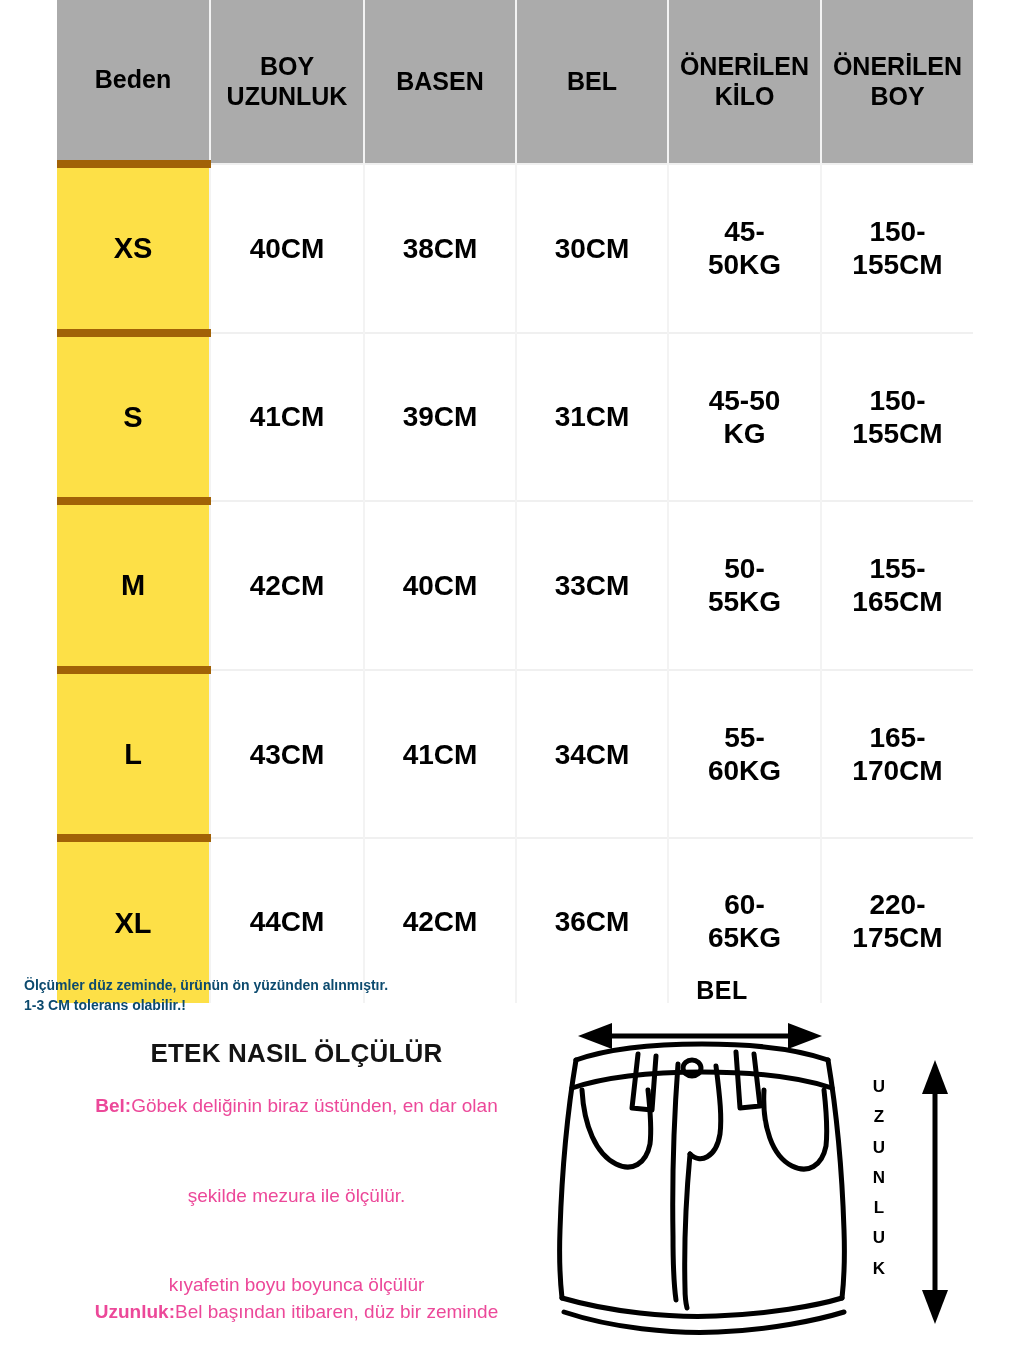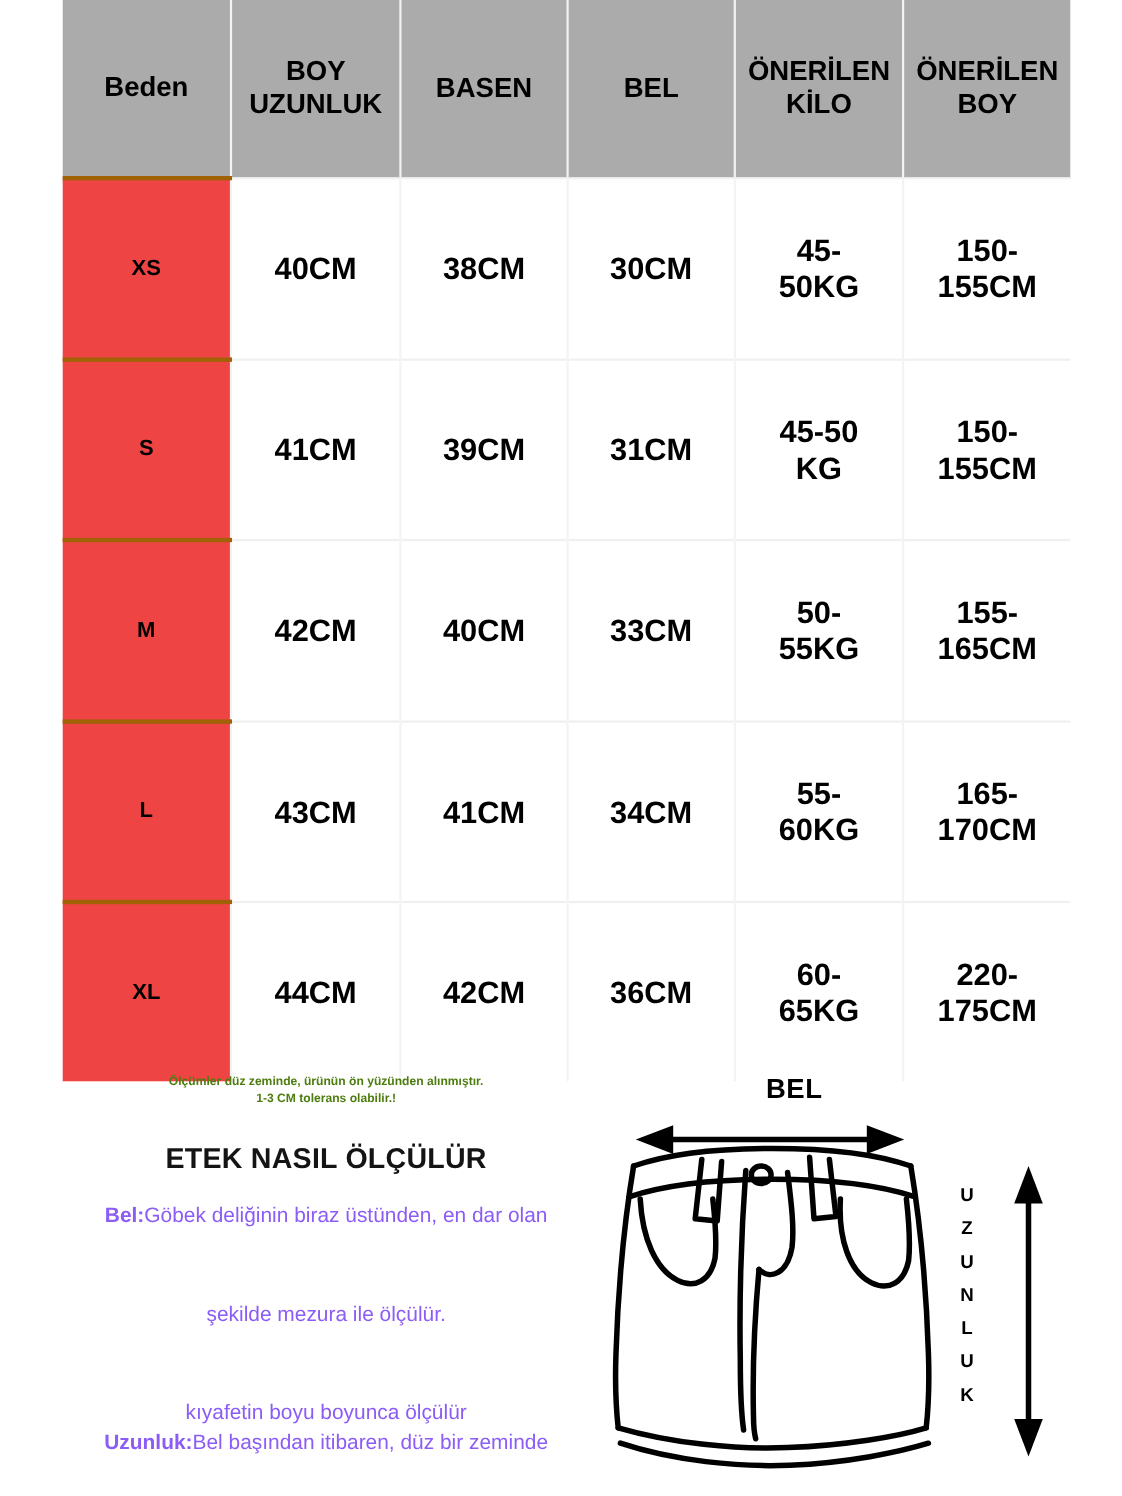"XS" .data-row td.size-cell { background: #ef4444 -> #fde047; border-top: 4px solid #a16207 -> 8px solid #a16207; font-size: 20px -> 29px }
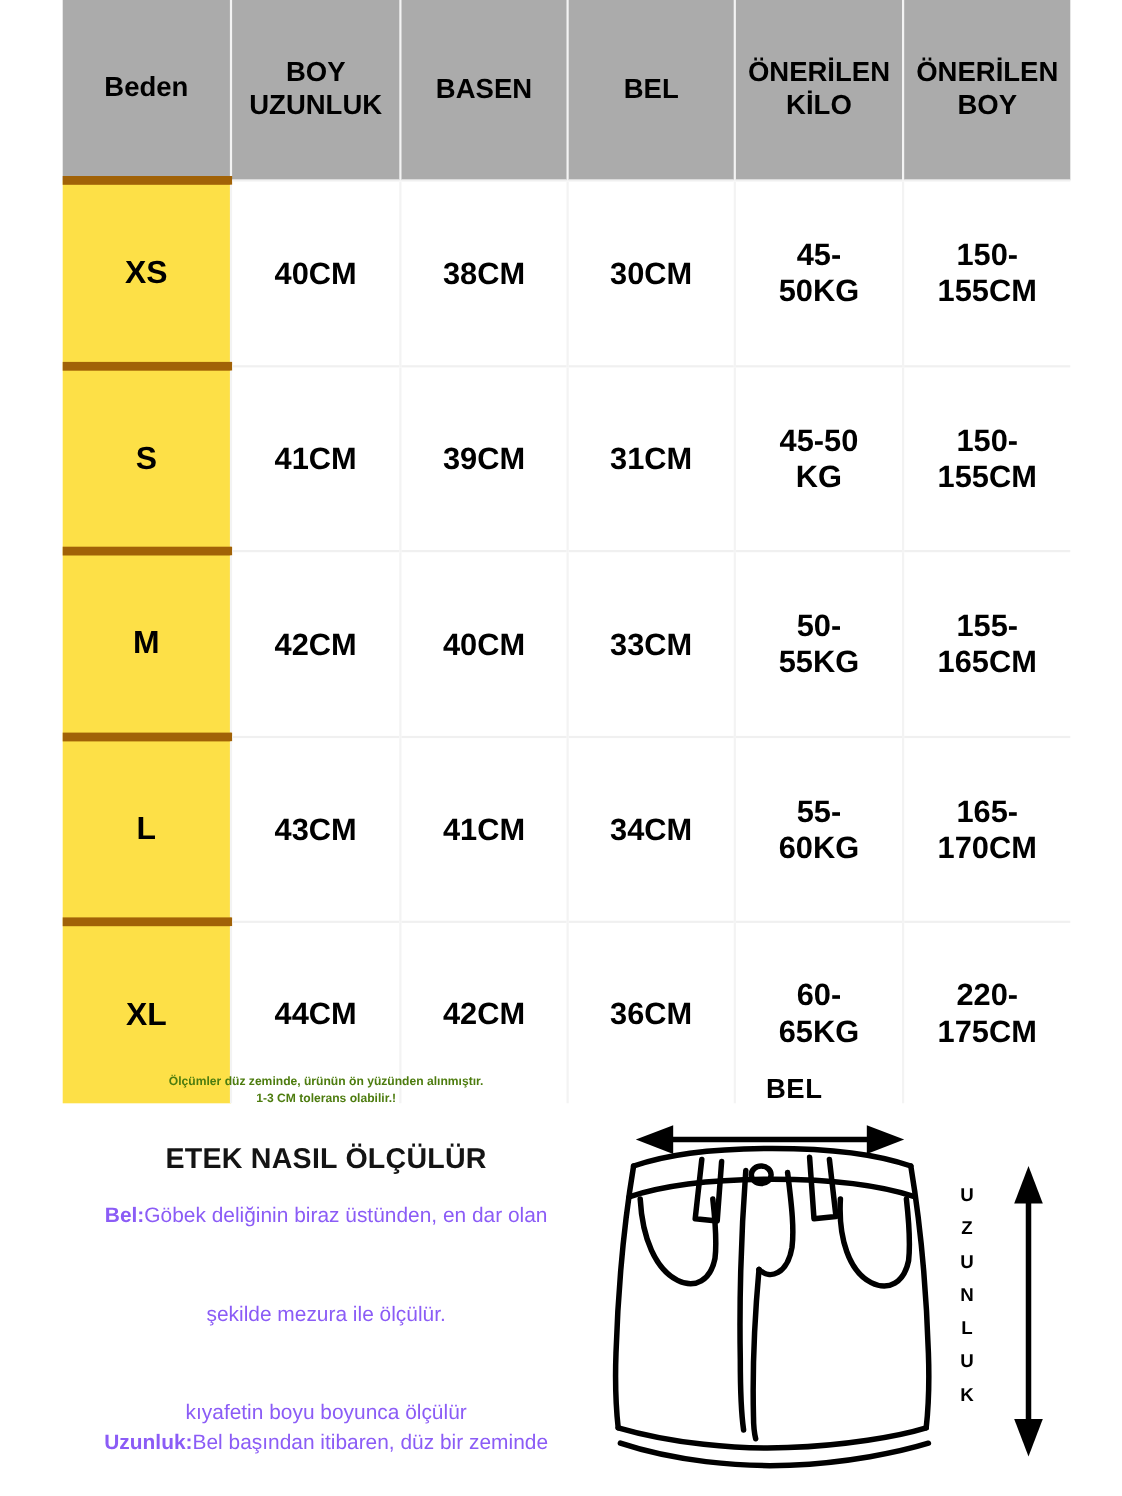"Ölçümler düz zeminde, ürünün ön" #measure-note { color: #4d7c0f -> #0c4a6e; font-size: 11px -> 14px; text-align: center -> none }
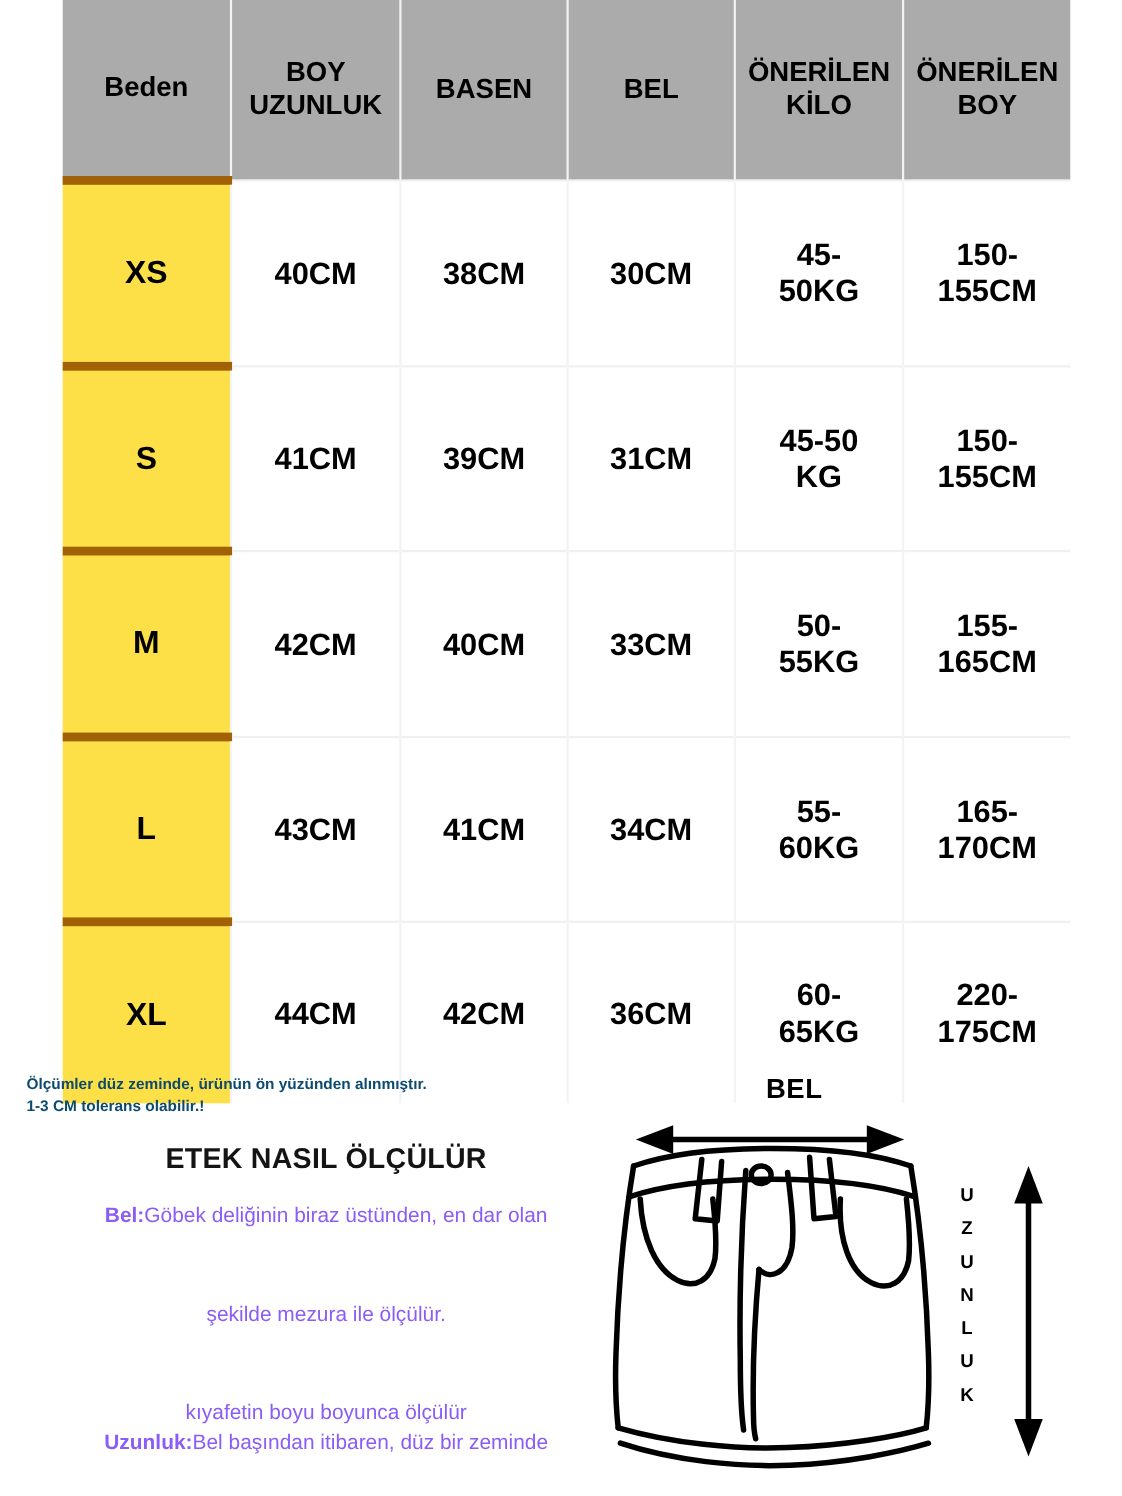"Bel:Göbek deliğinin biraz üstünden, en" .how-block { color: #8b5cf6 -> #ec4899 }
